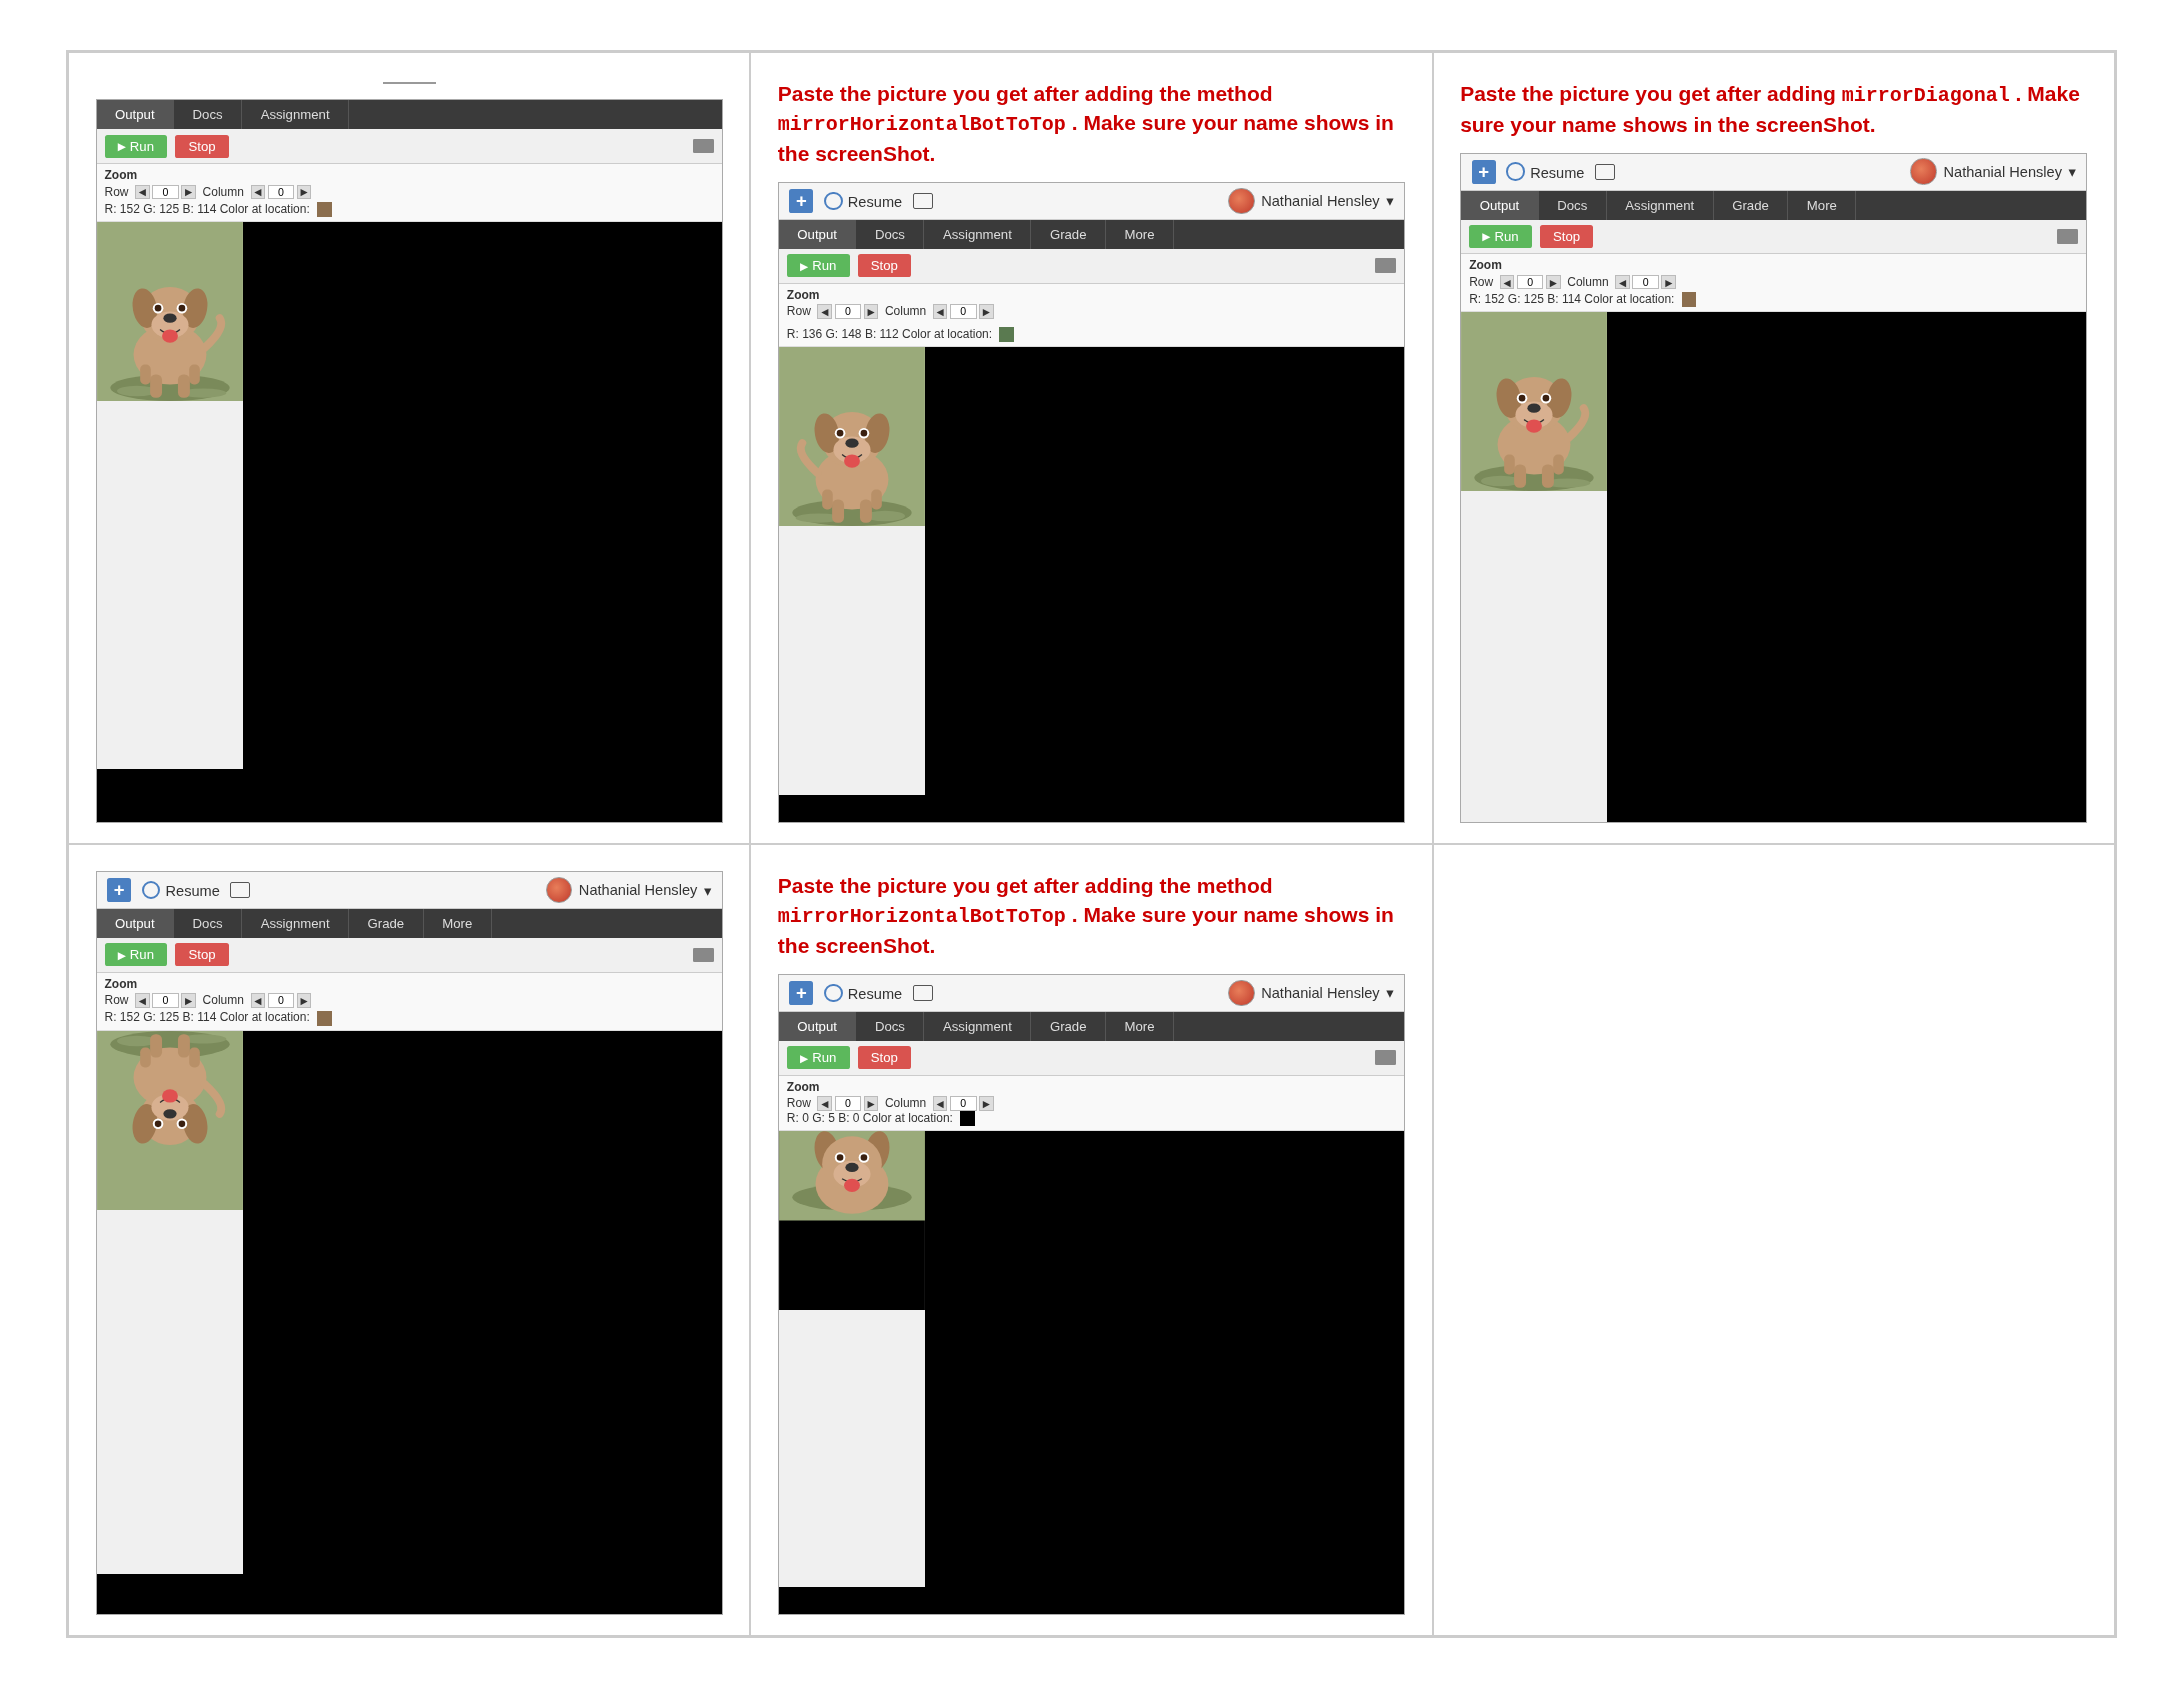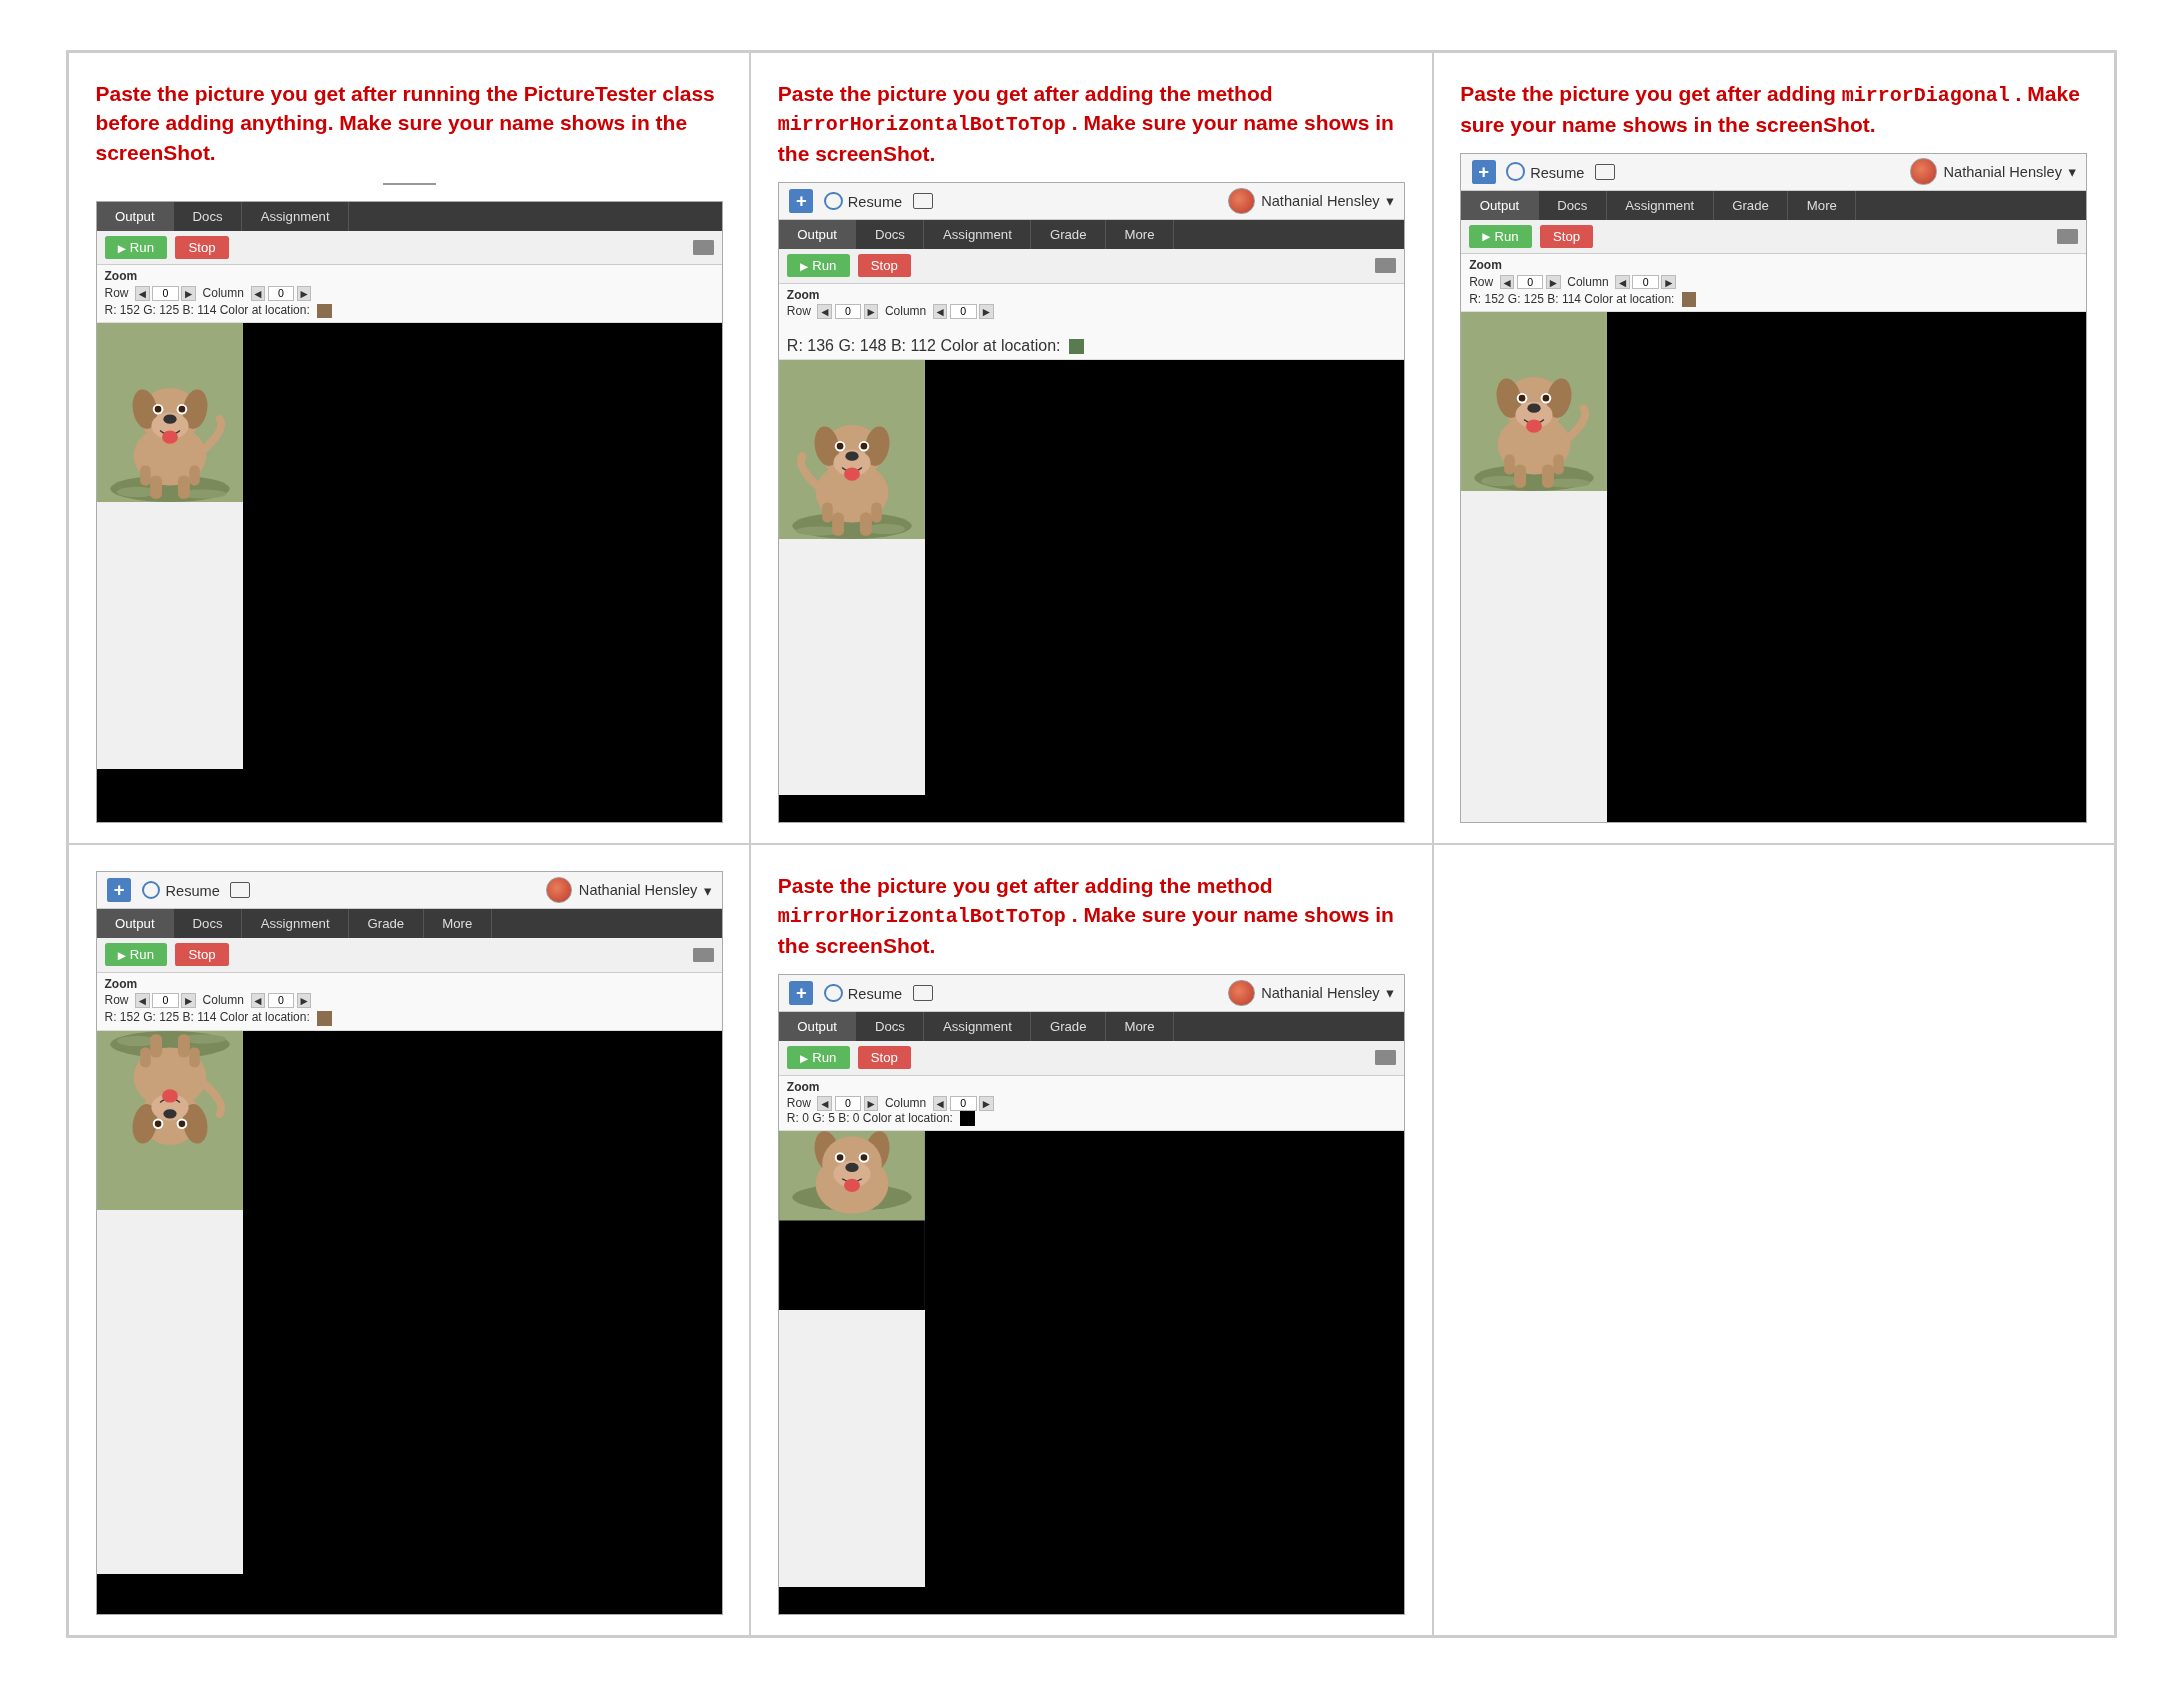"Paste the picture you get after running" div.cell-instruction { html: <div> <span>Paste the picture you get after running the PictureTester class before adding anything. Make sure your name shows in the screenShot.</span> </div> -> none }
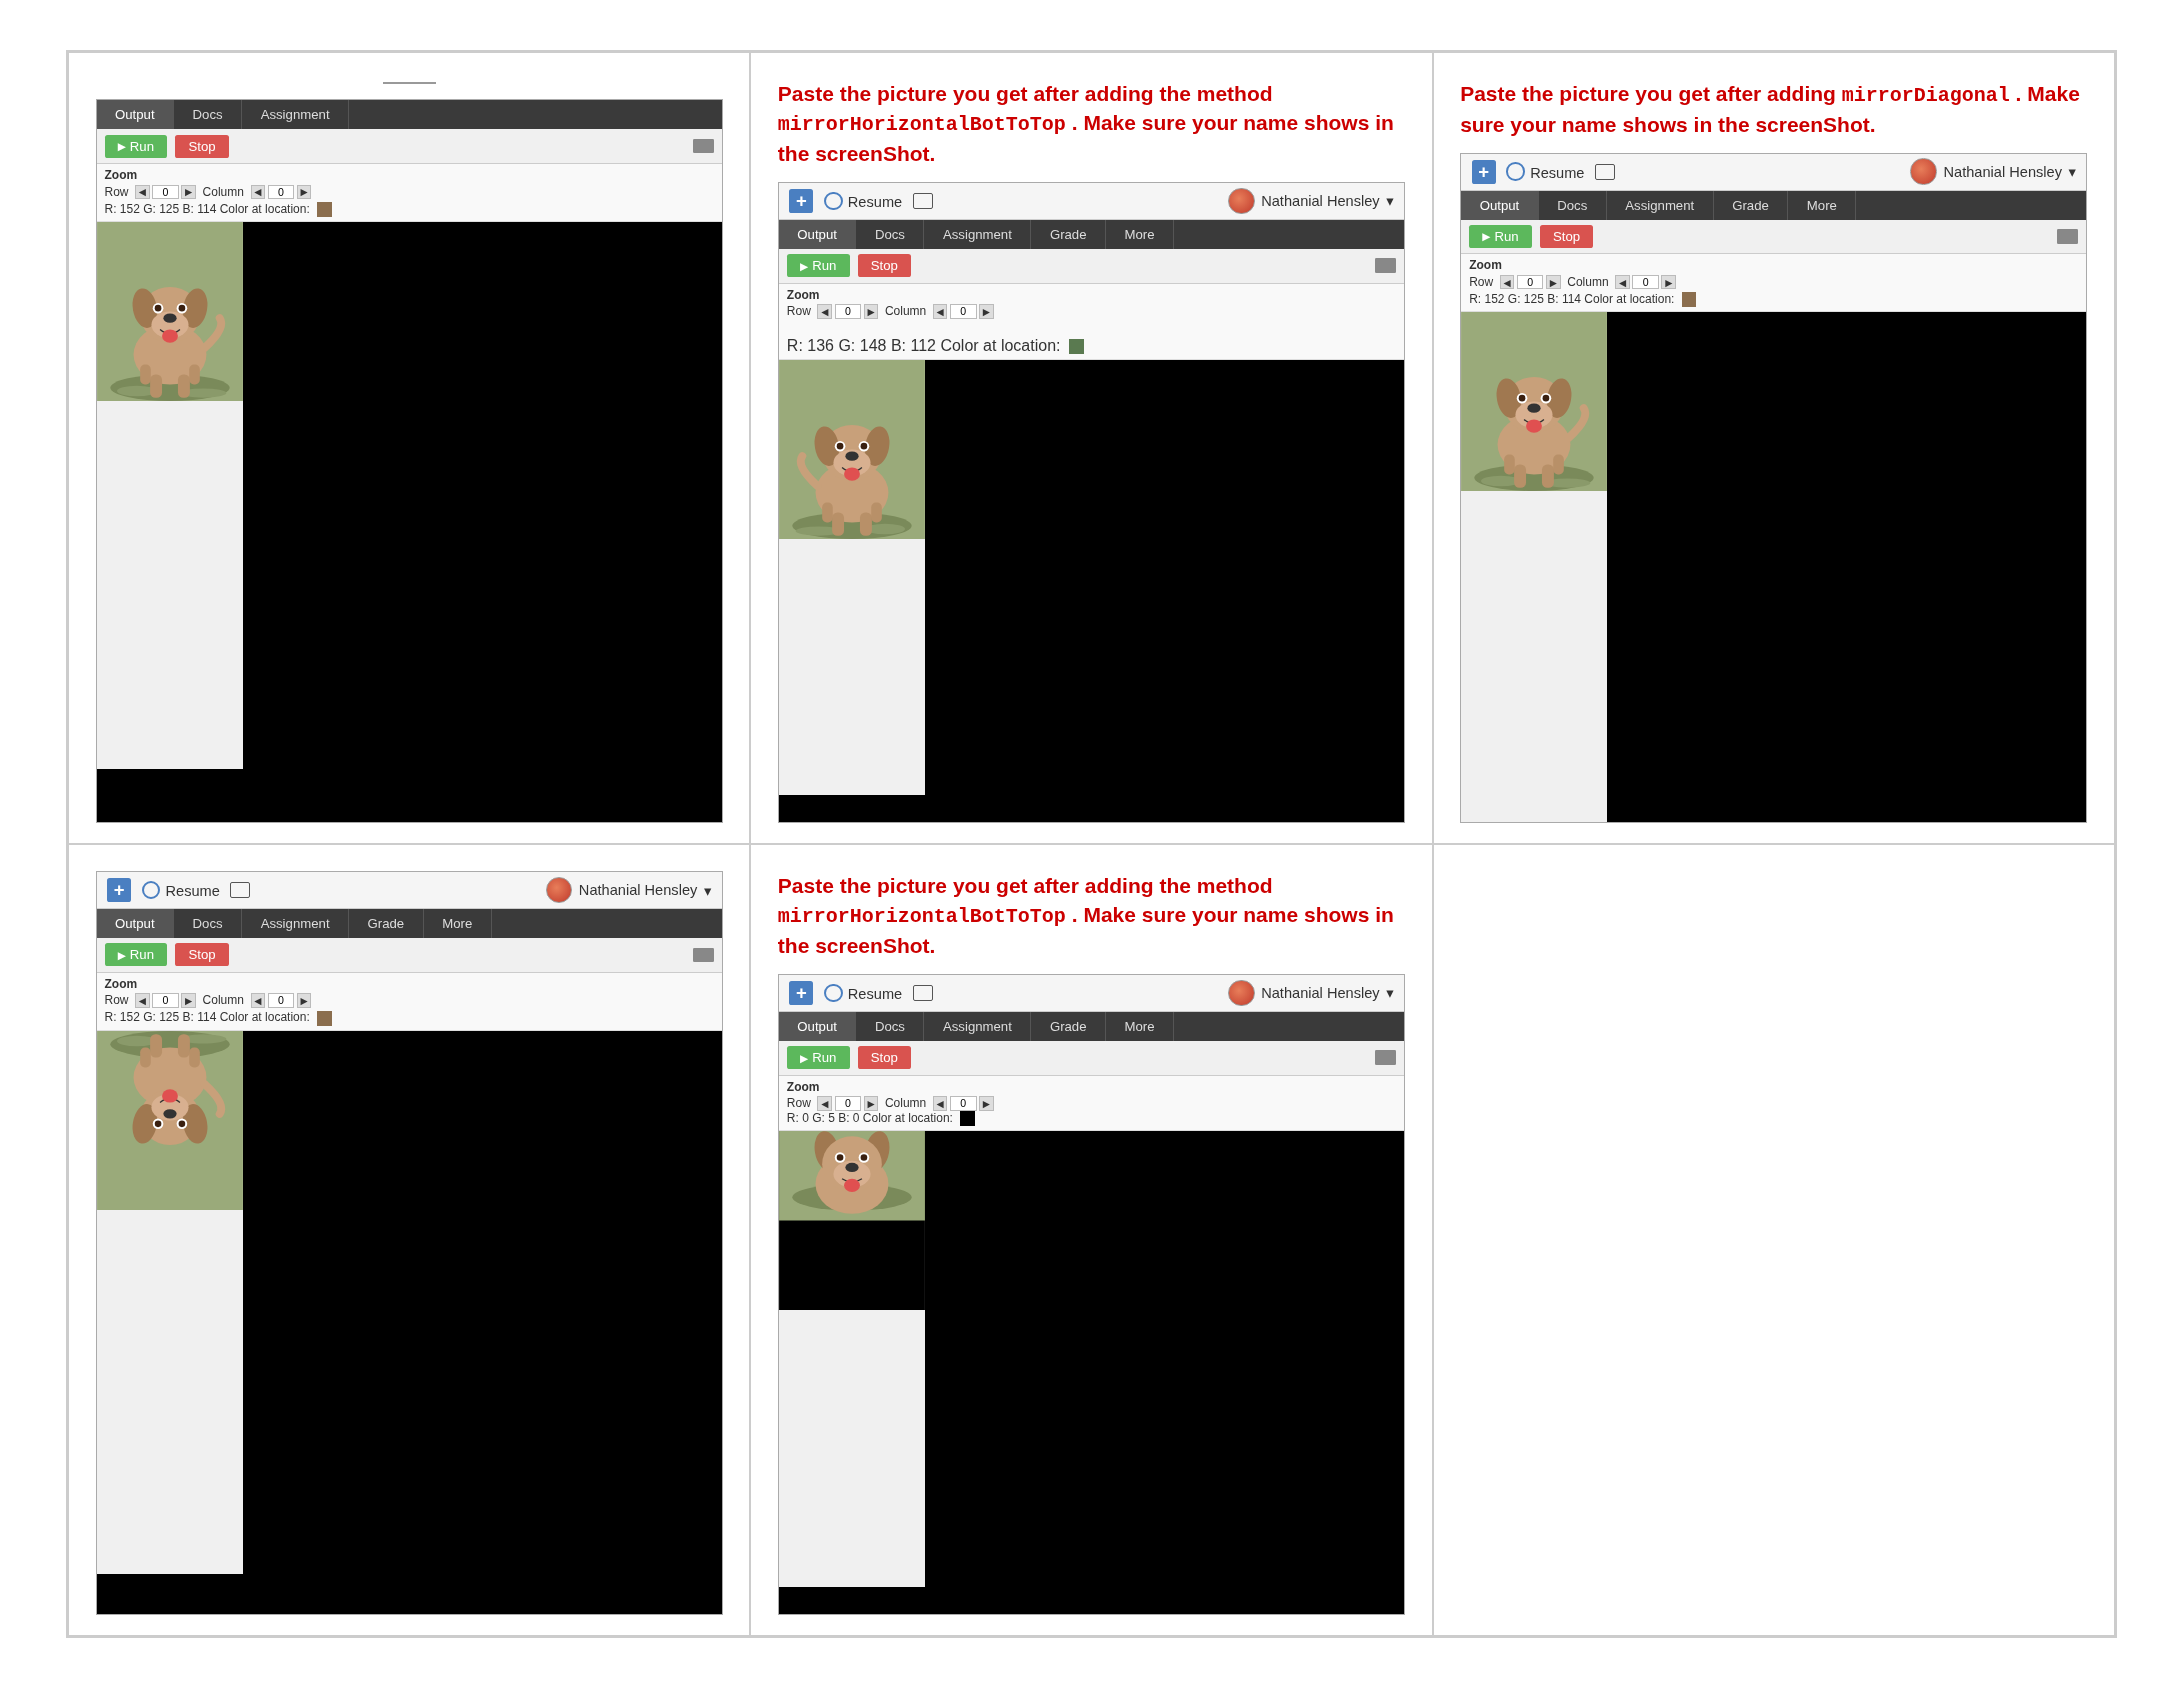"R: 136 G: 148 B:" div { font-size: 16px -> 12px; margin-top: 18px -> 8px }
